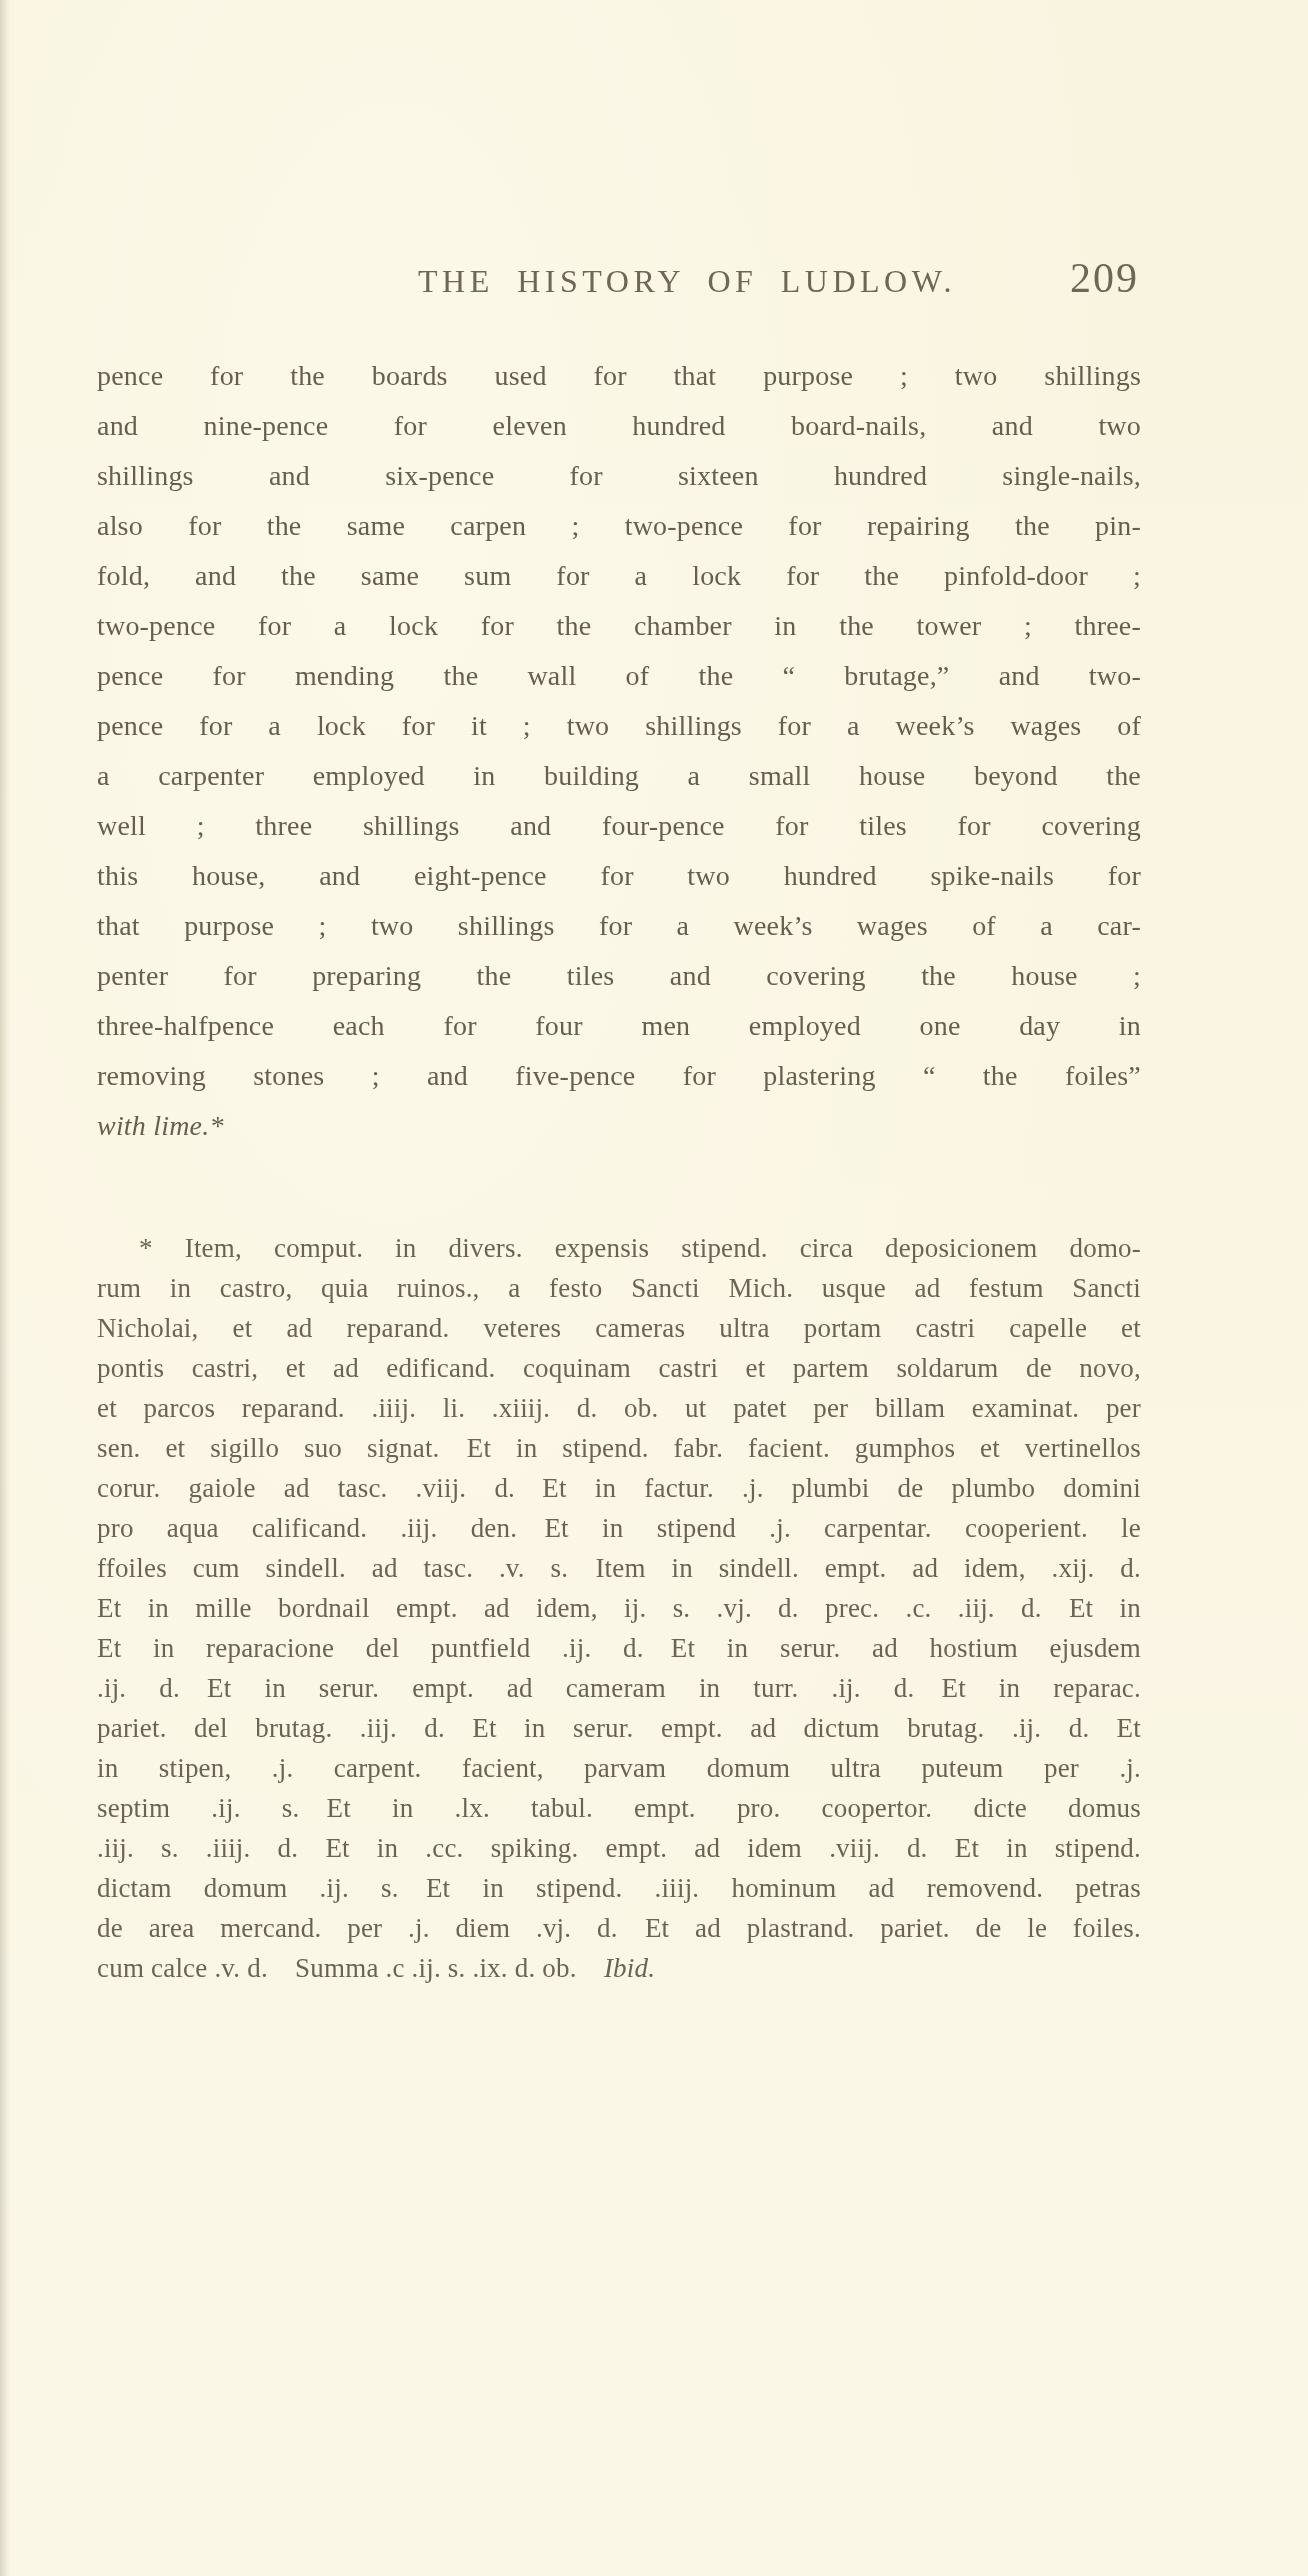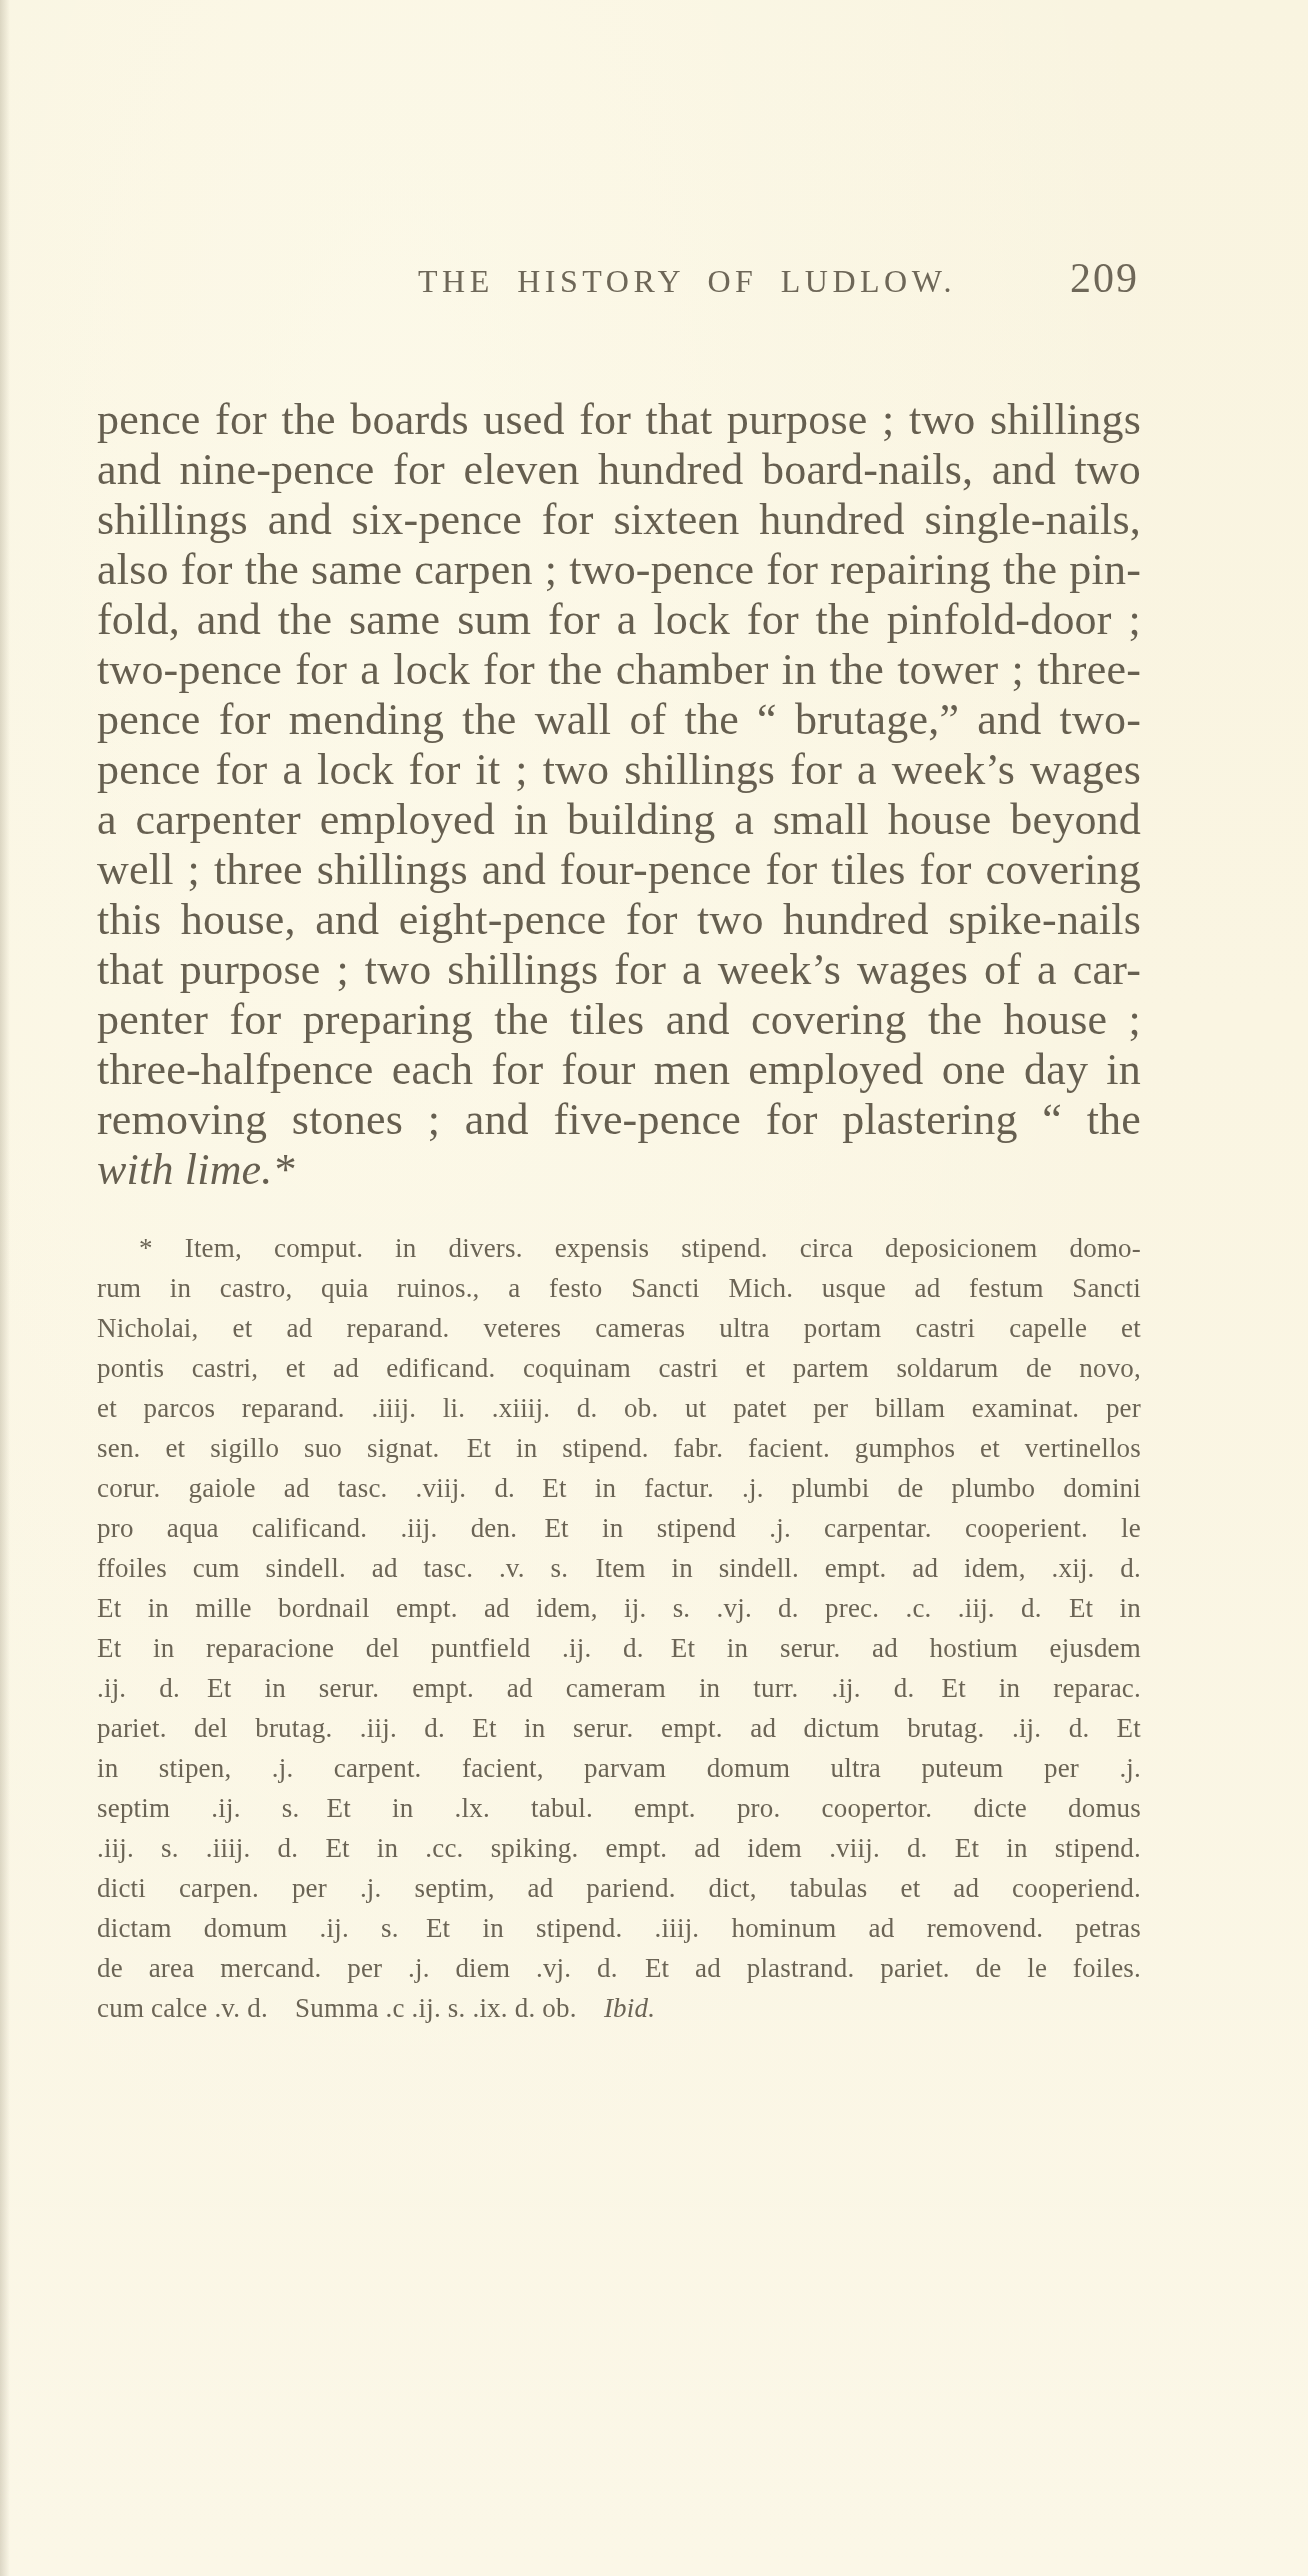"pence for the boards used" .body-text { font-size: 44px -> 28px; margin-top: 44px -> none }
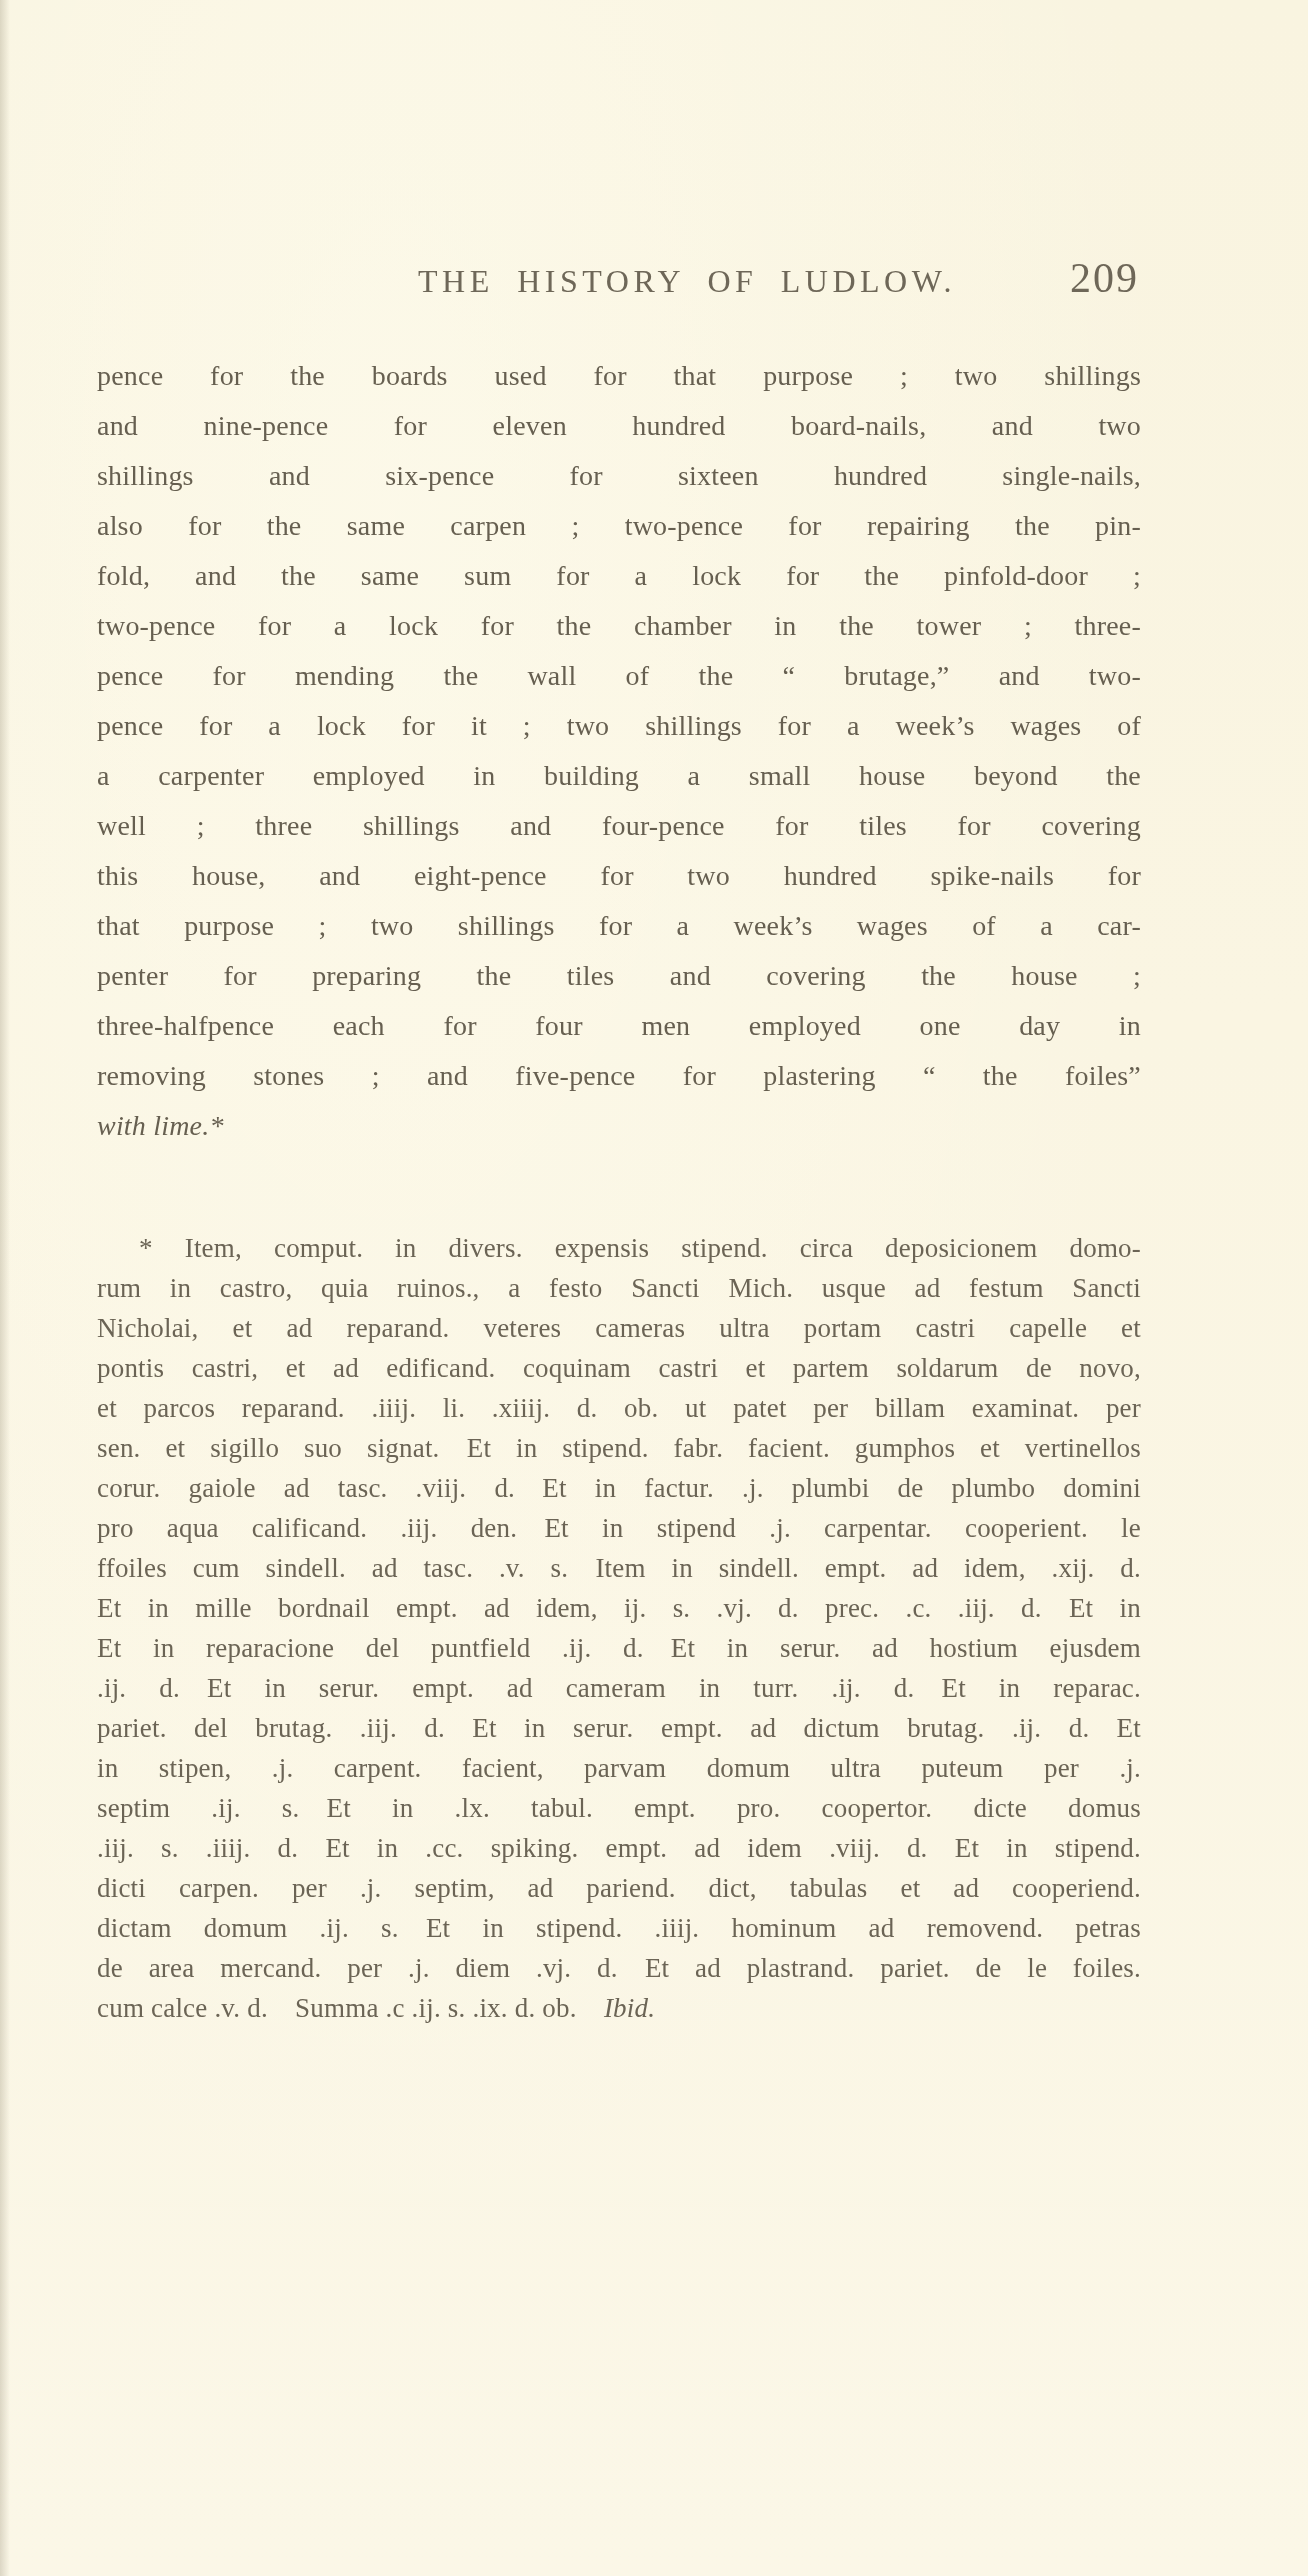"dicti carpen. per .j. septim," div.line { html: <div>dicti carpen. per .j. septim, ad pariend. dict, tabulas et ad cooperiend.</div> -> none }
